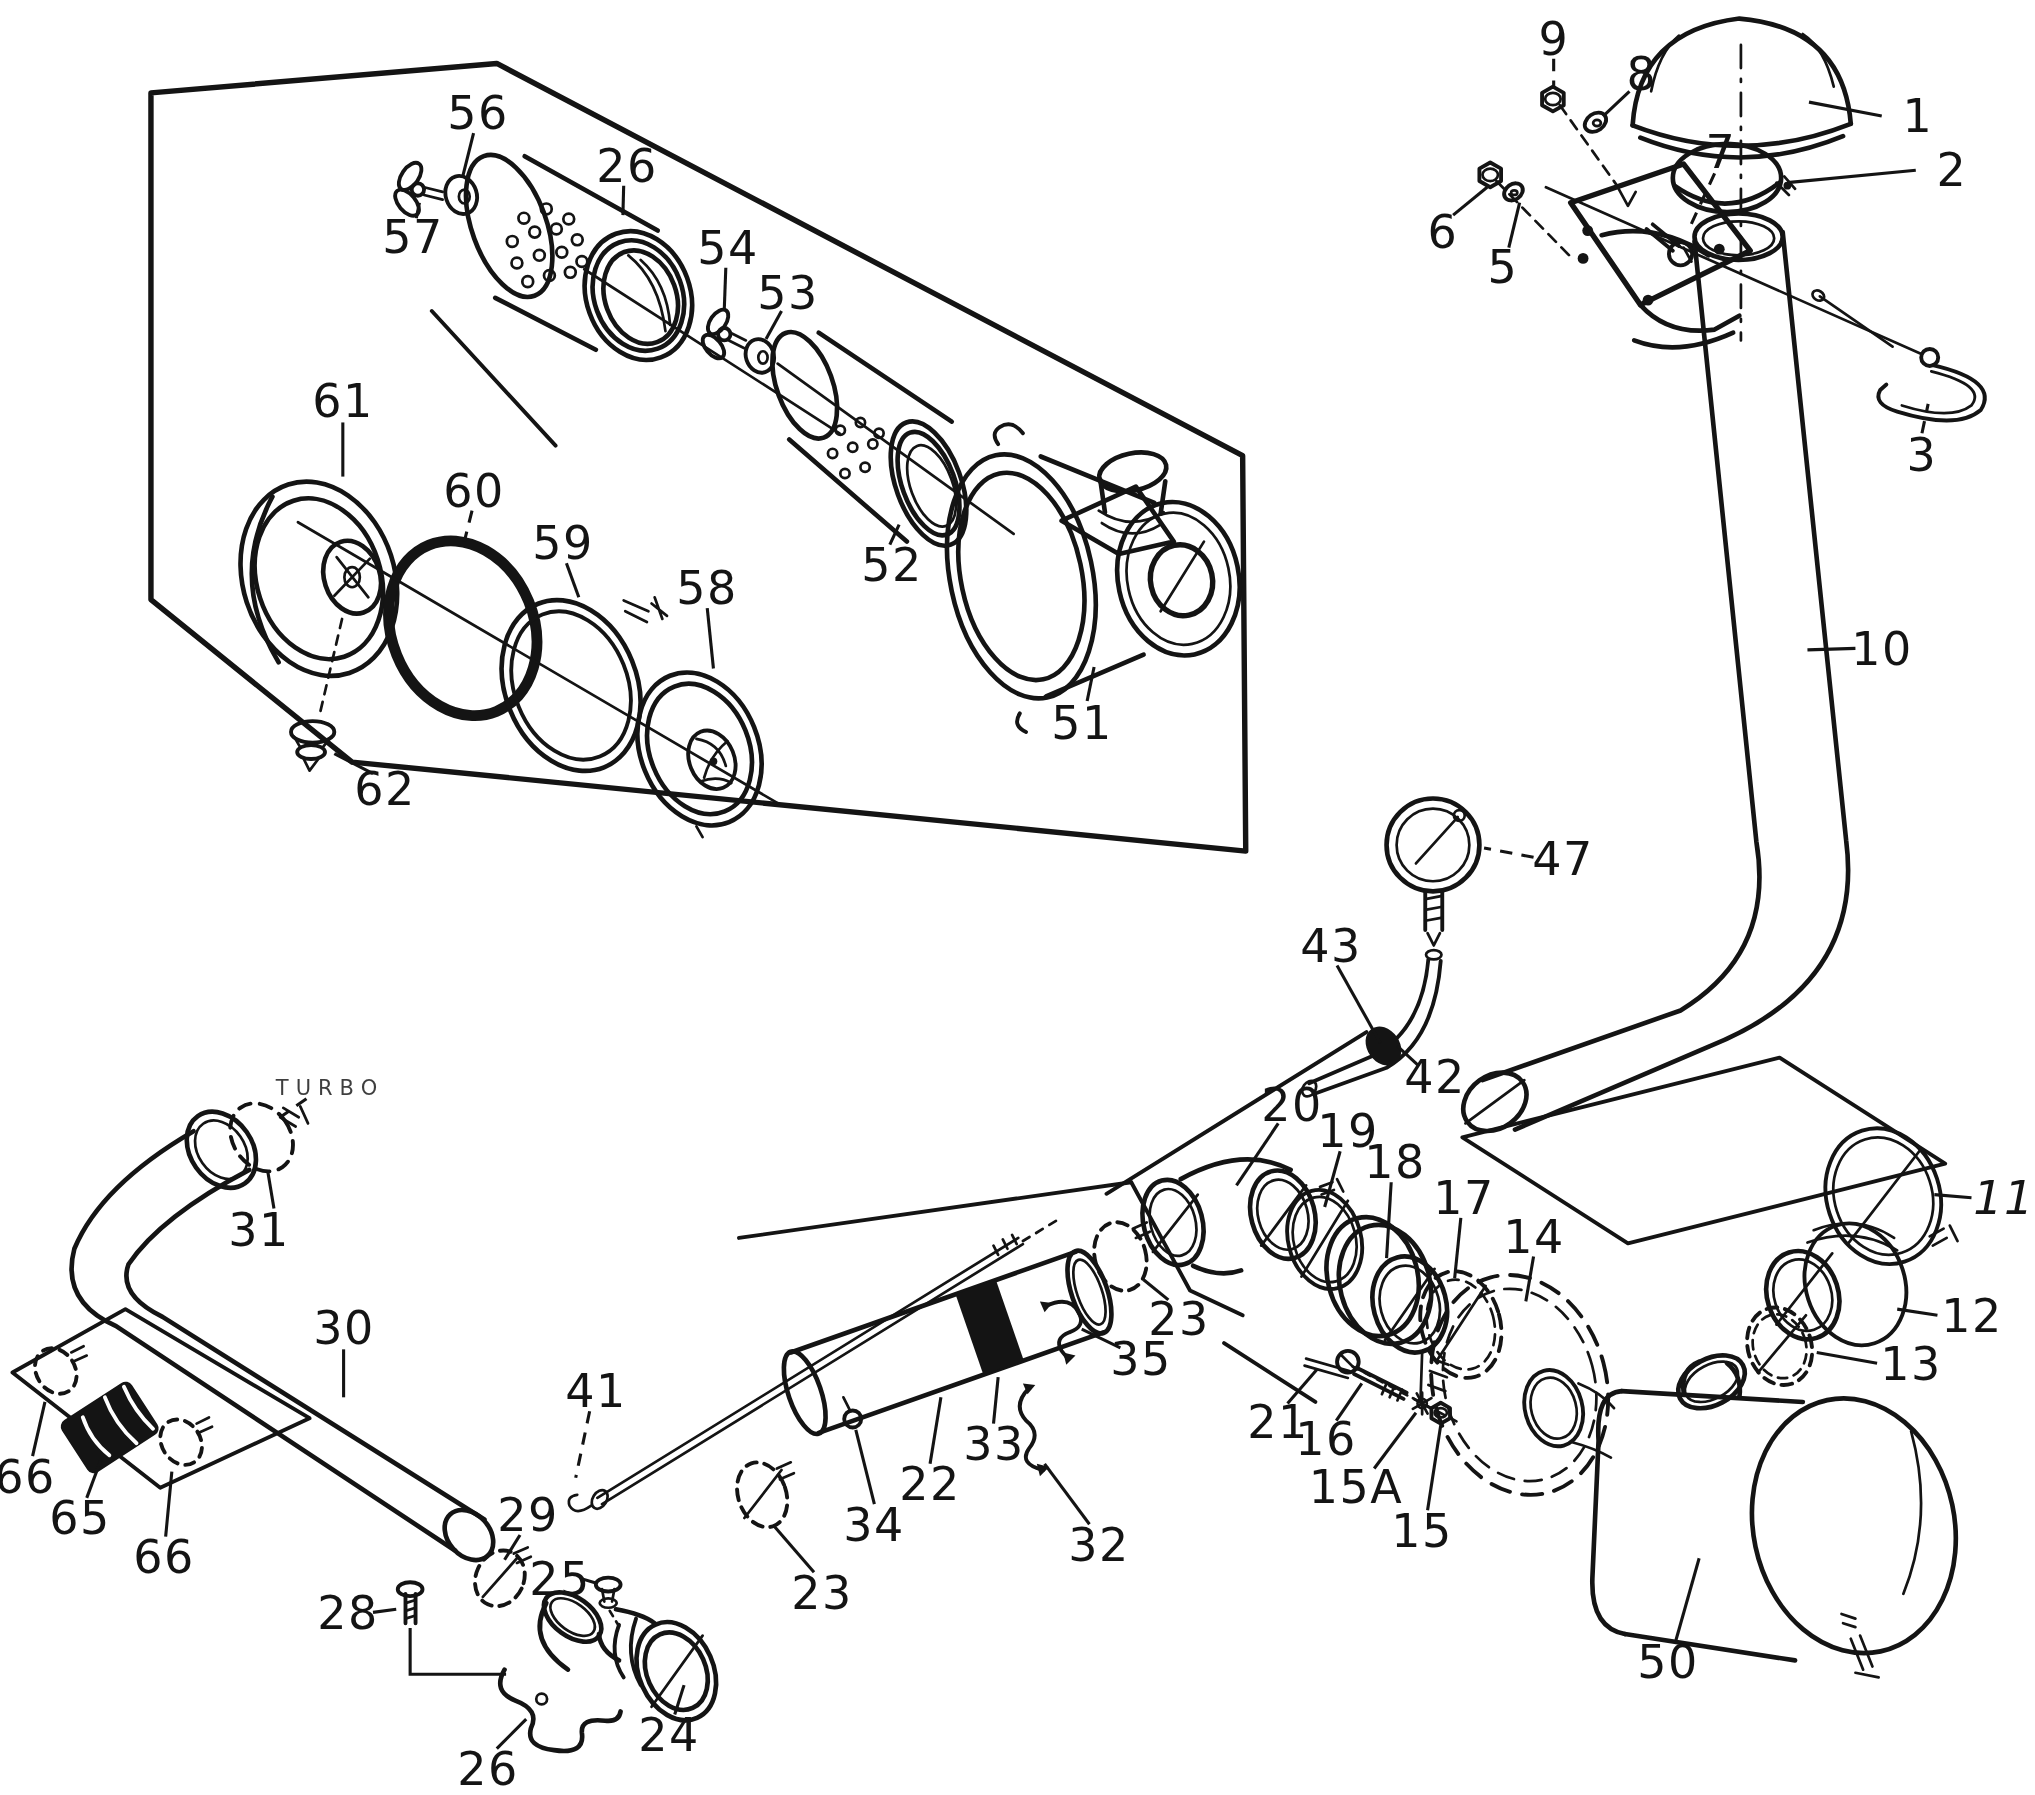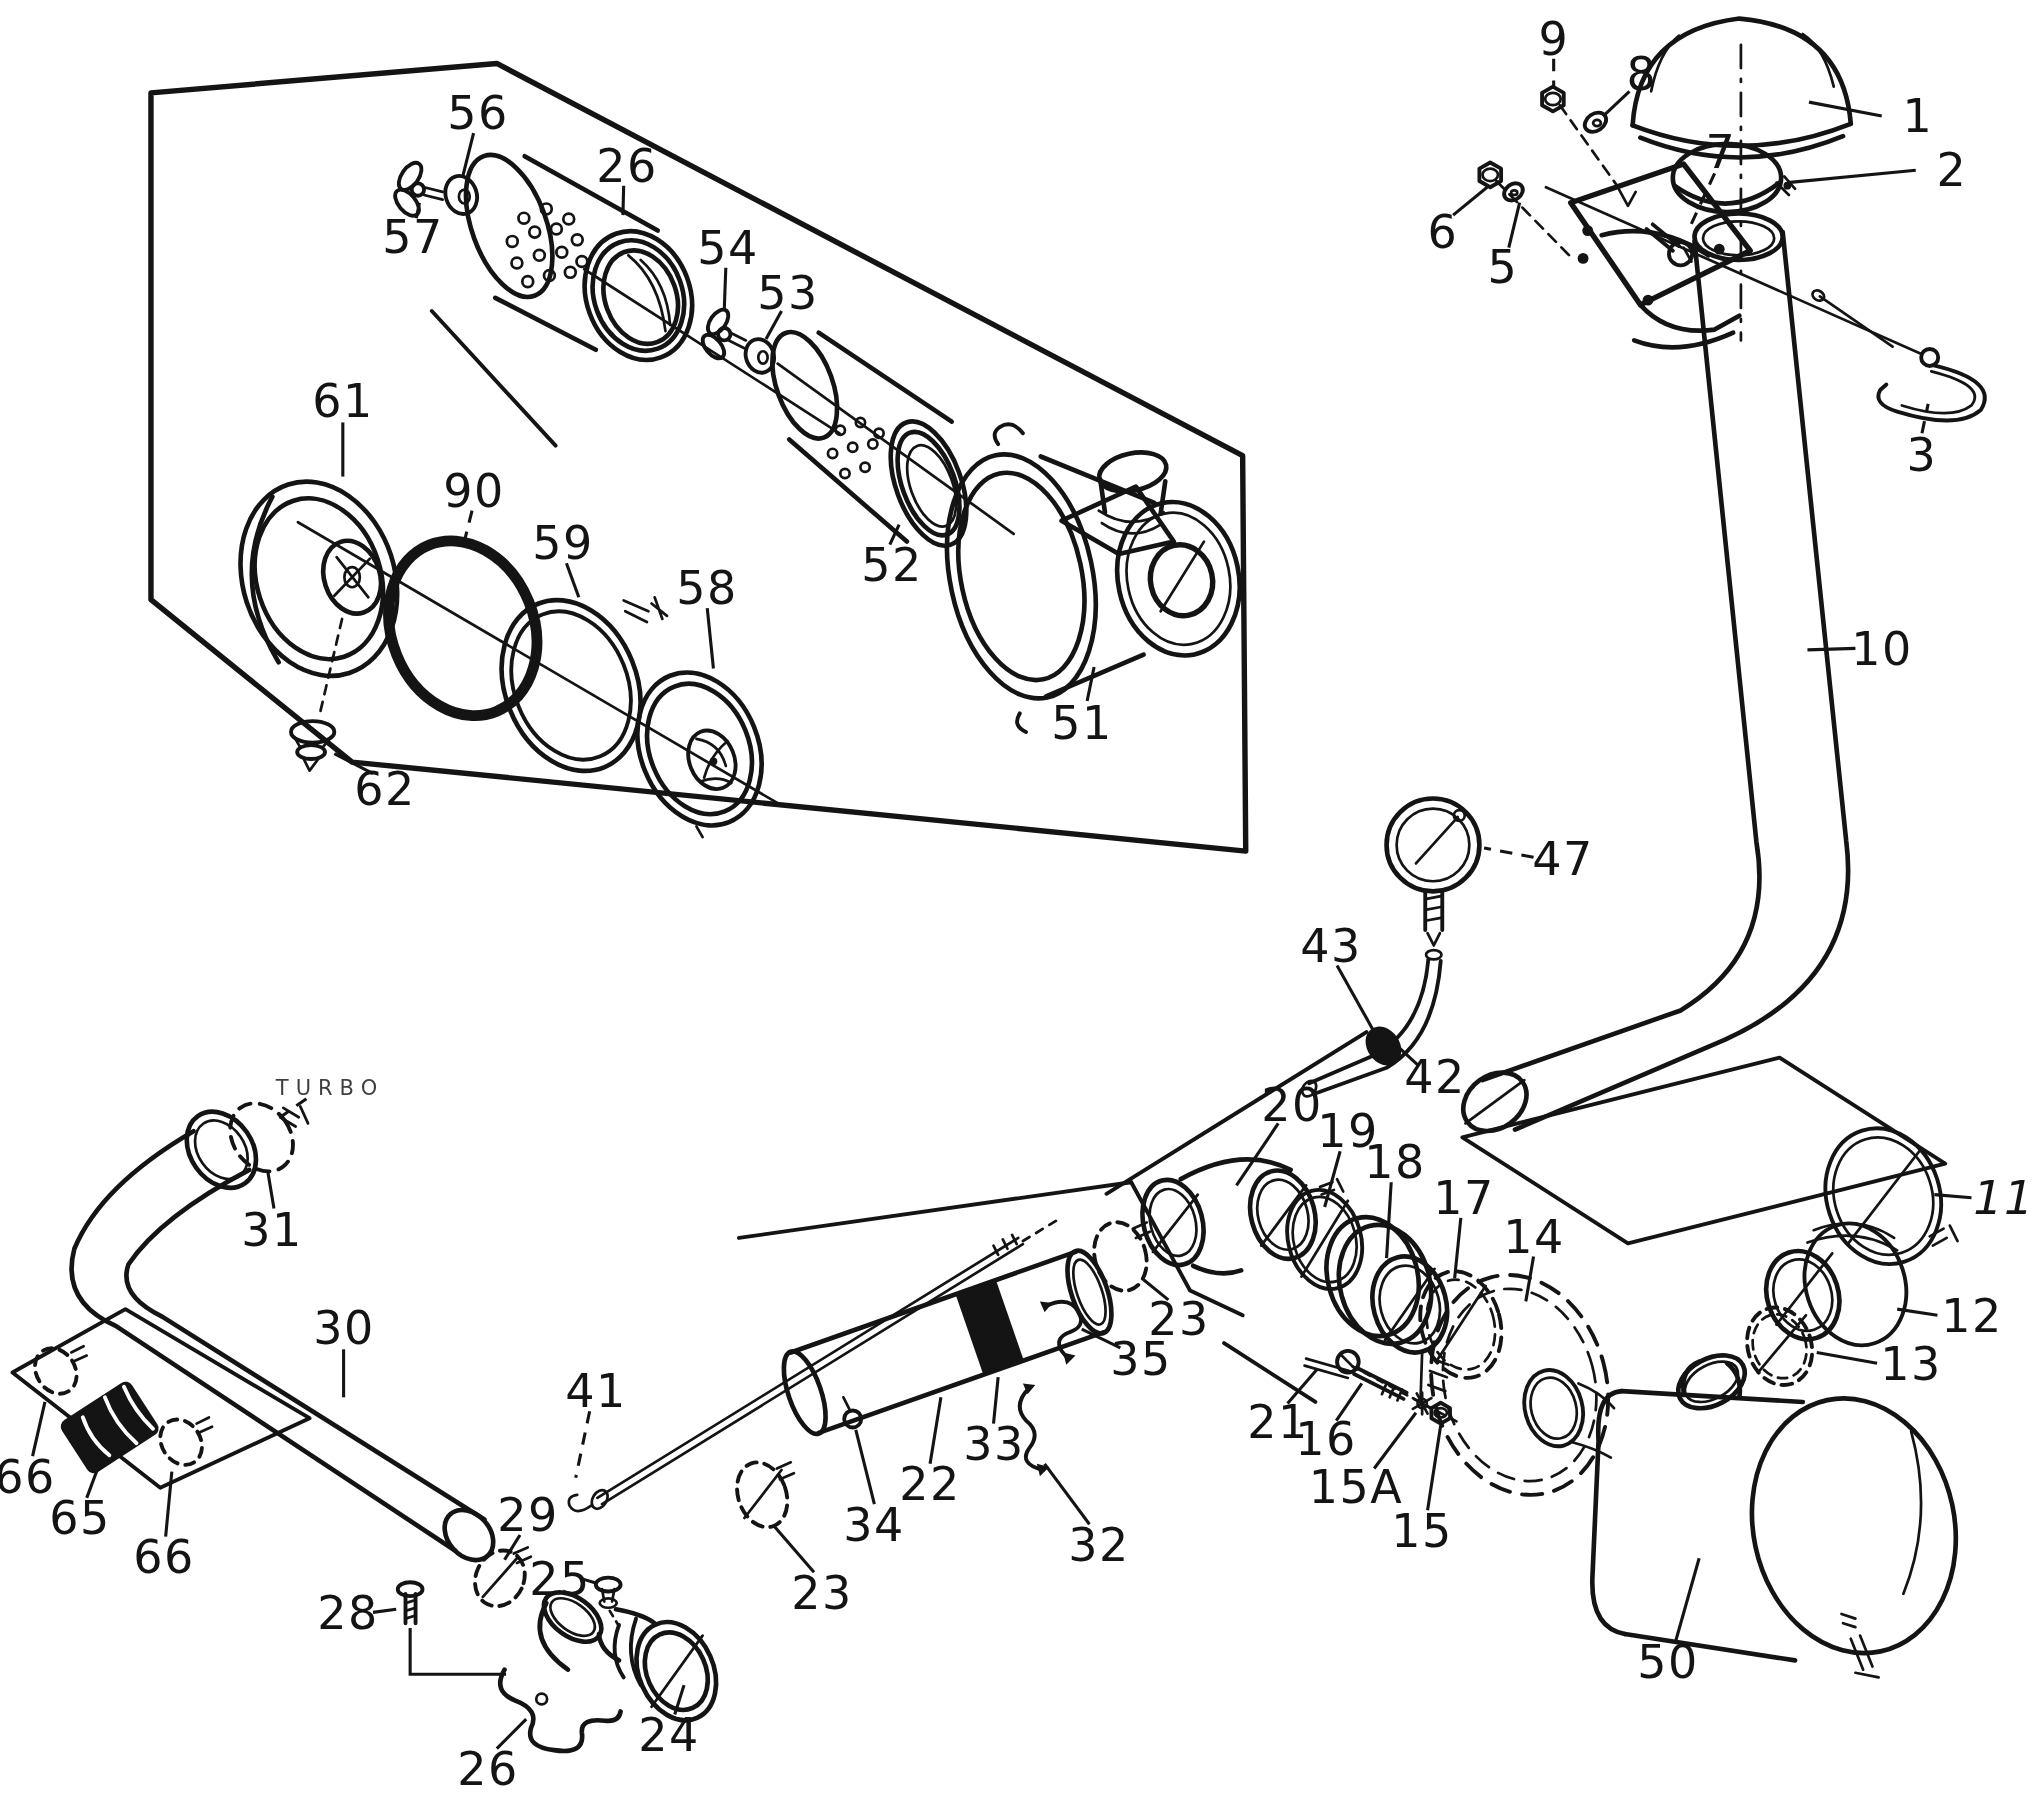"90" div.plabel { text: 90 -> 60 }
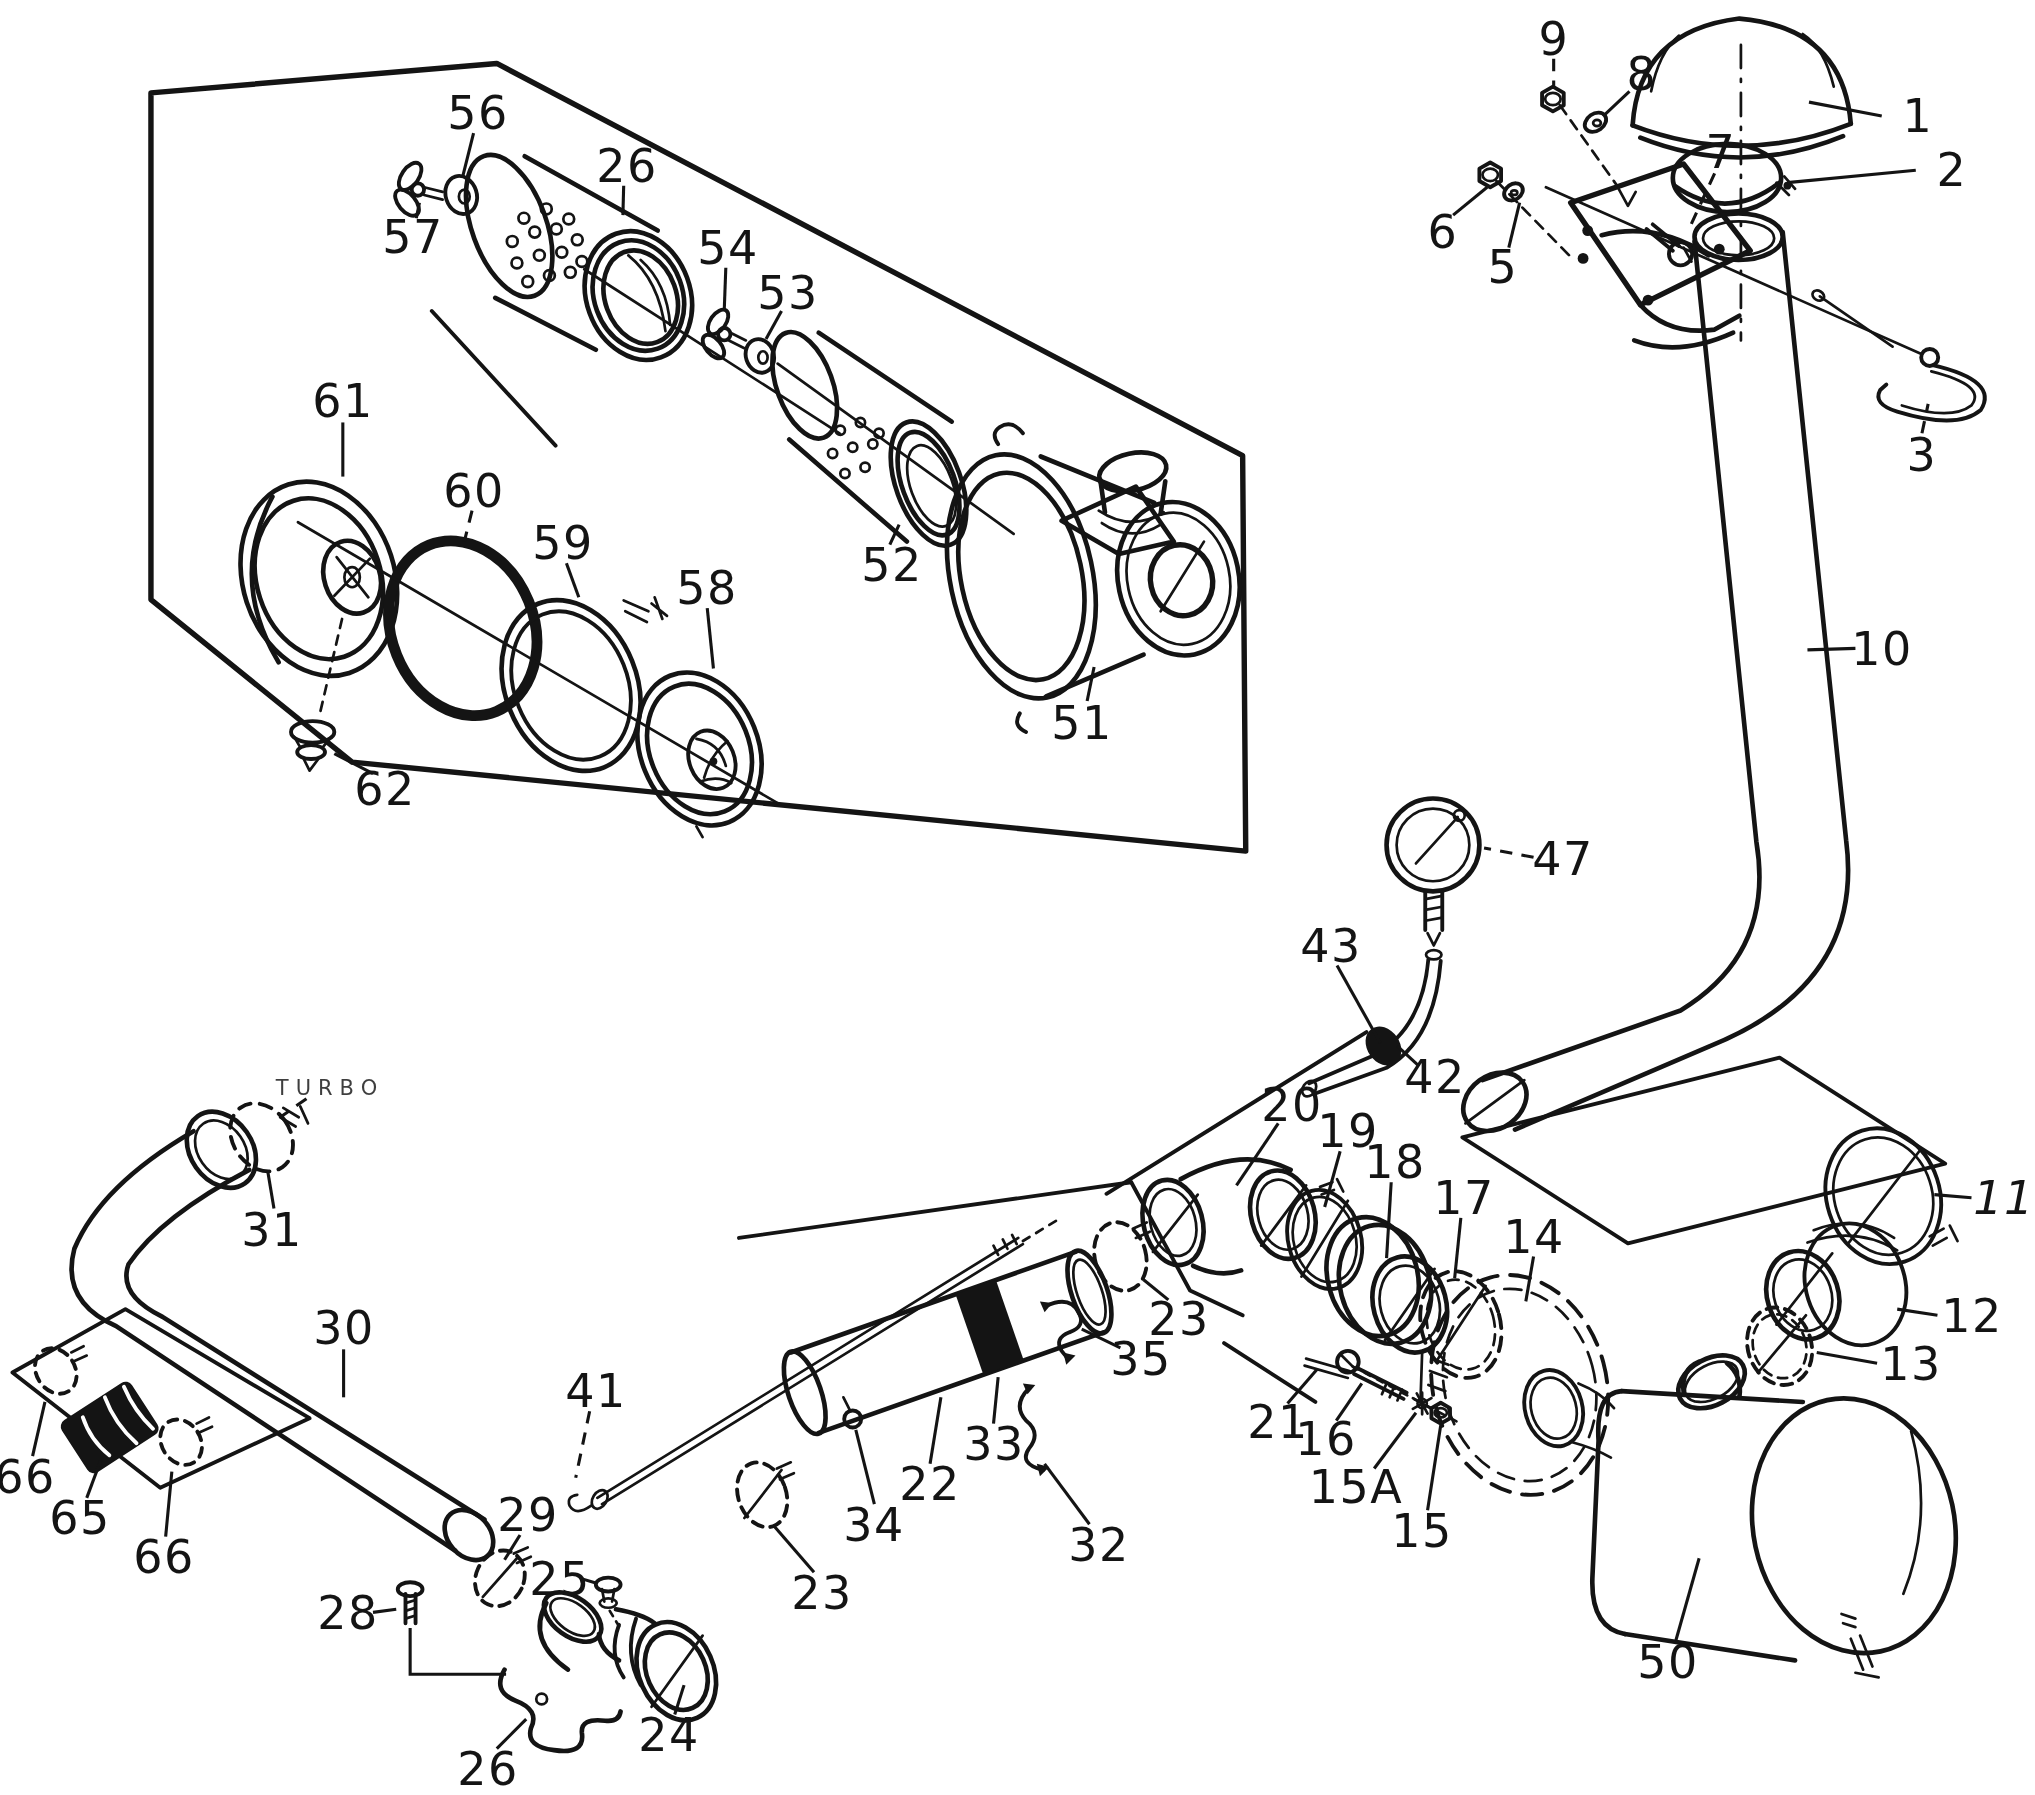"31" div.plabel { left: 272px -> 259px }
